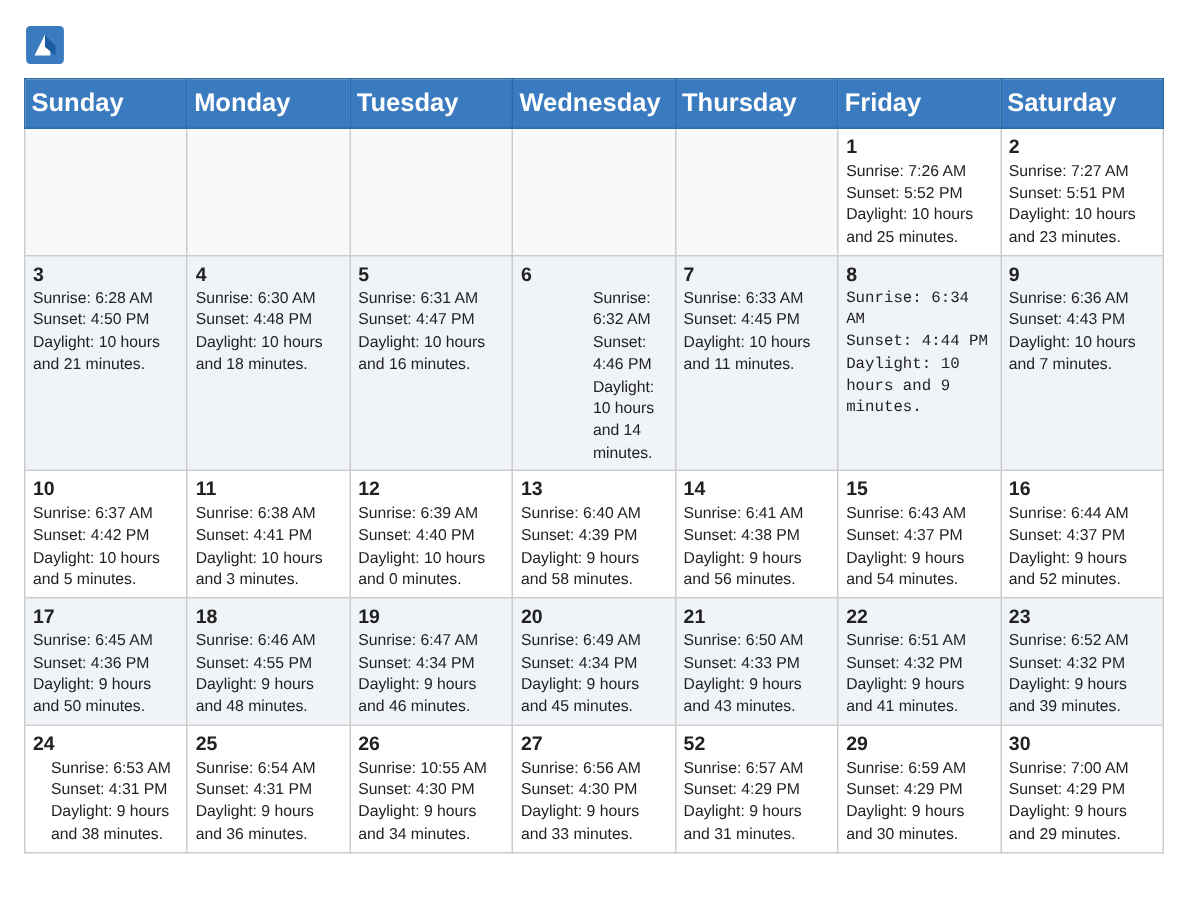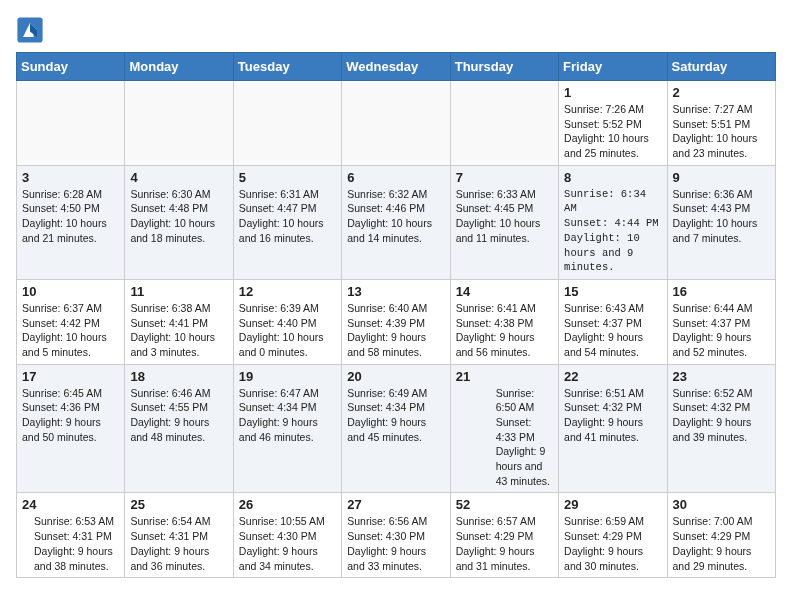"Sunday" .calendar th { font-size: 13px -> 17px }
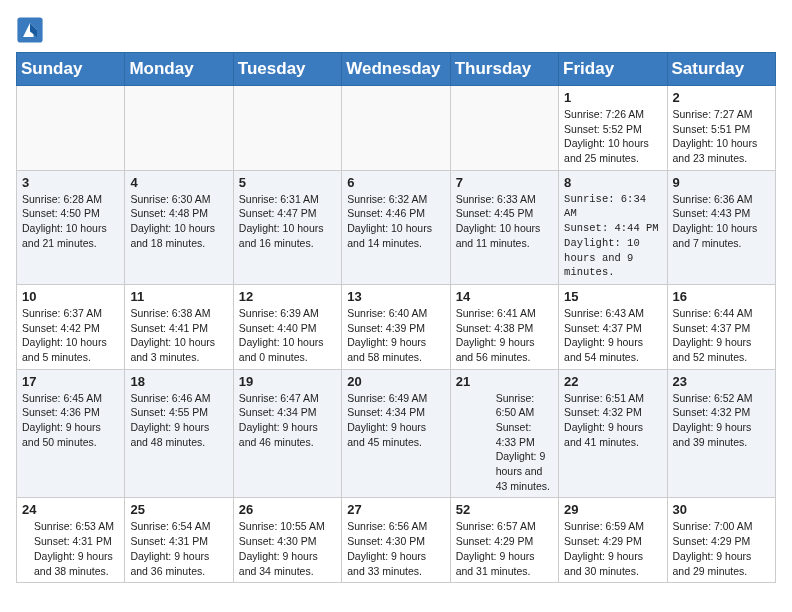"Sunrise: 6:32 AM" div.day-info { margin-left: none -> 48px }
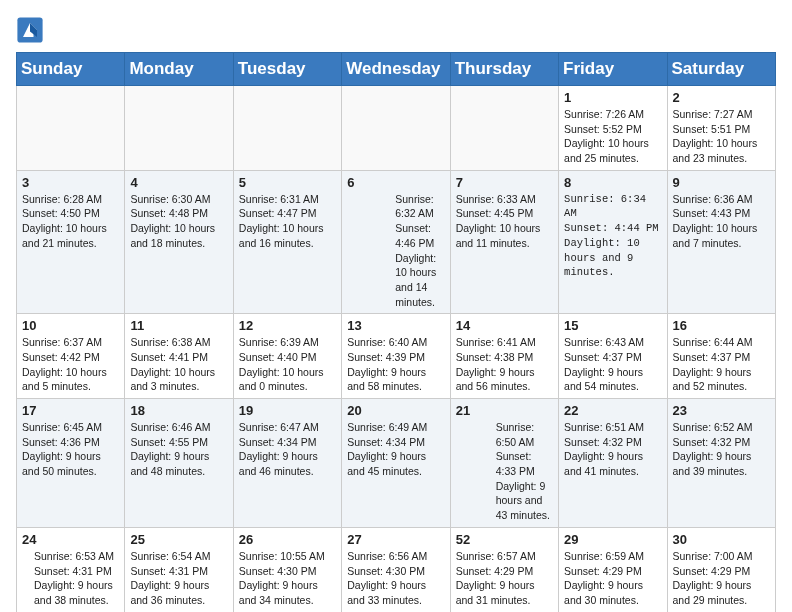"Sunrise: 6:50 AM" div.day-info { margin-left: 40px -> none }
